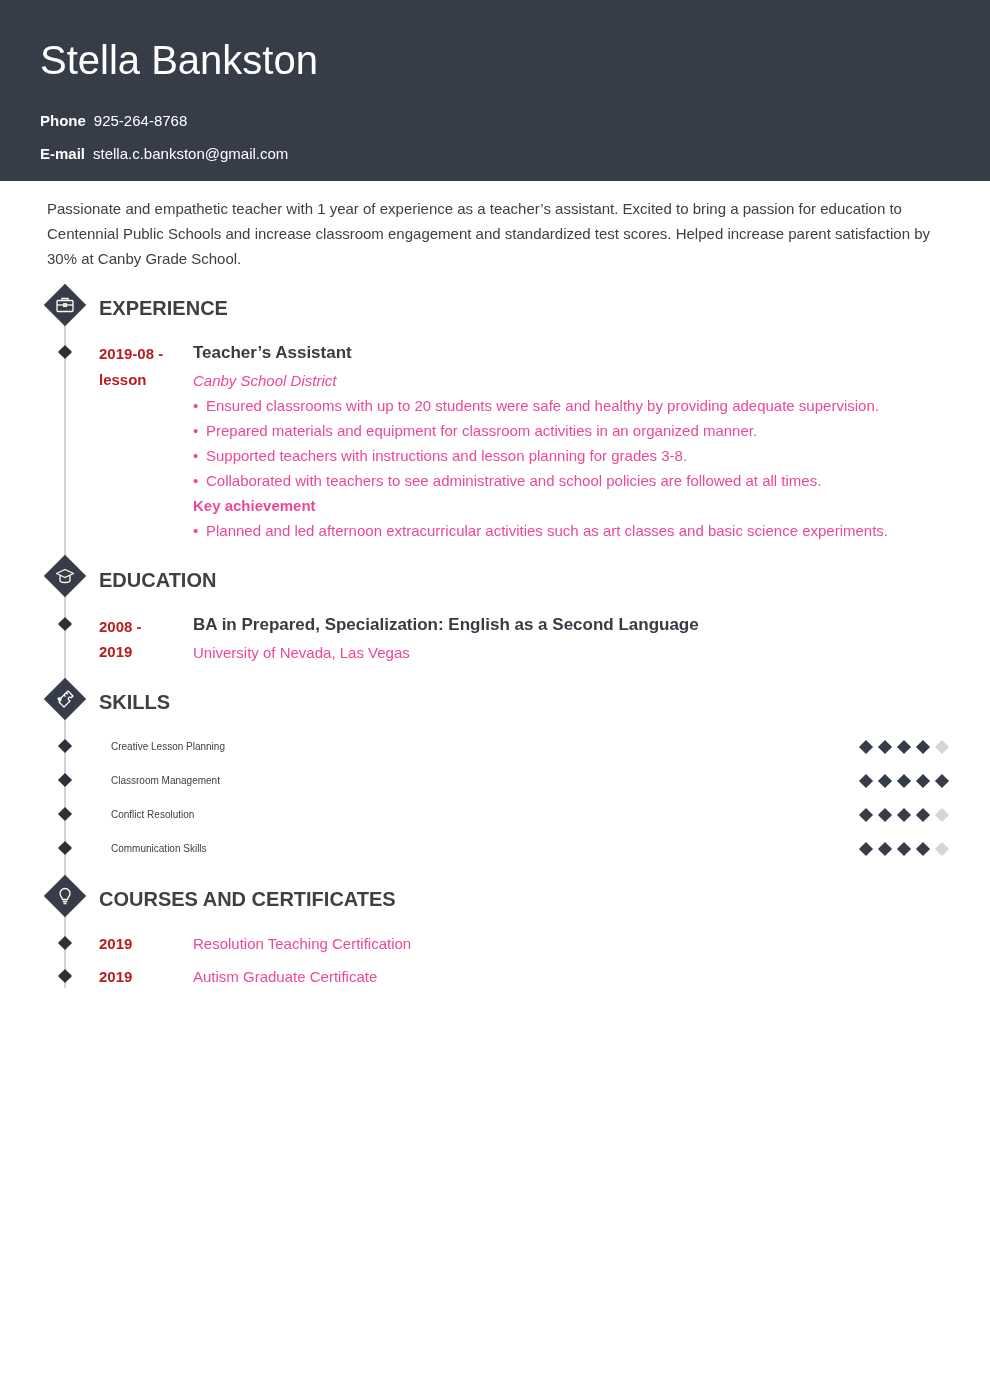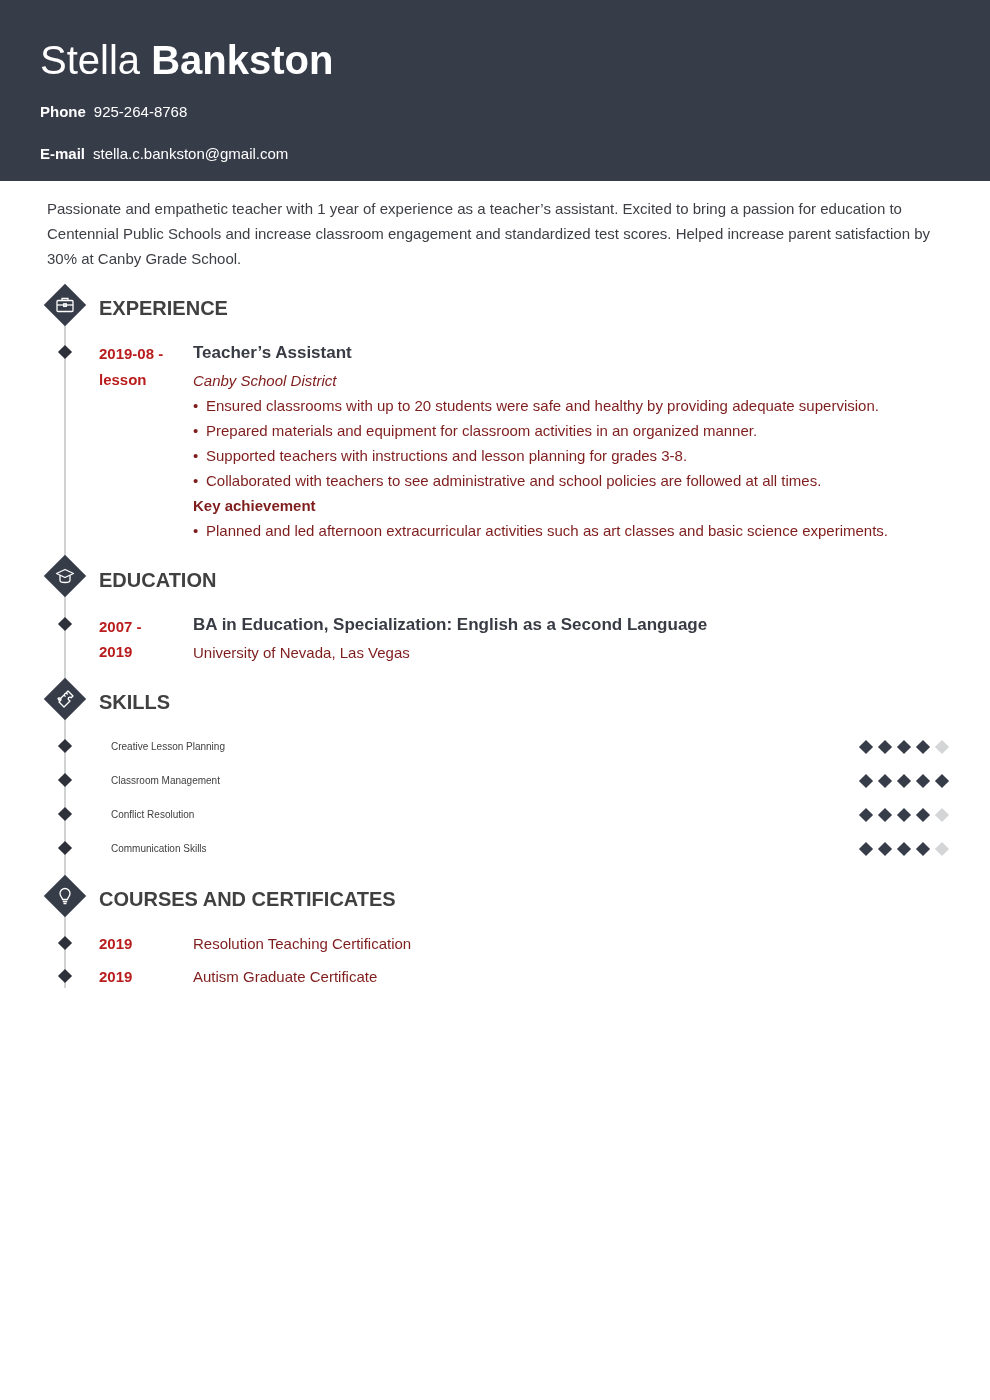"Bankston" .name .last { font-weight: bold -> normal }
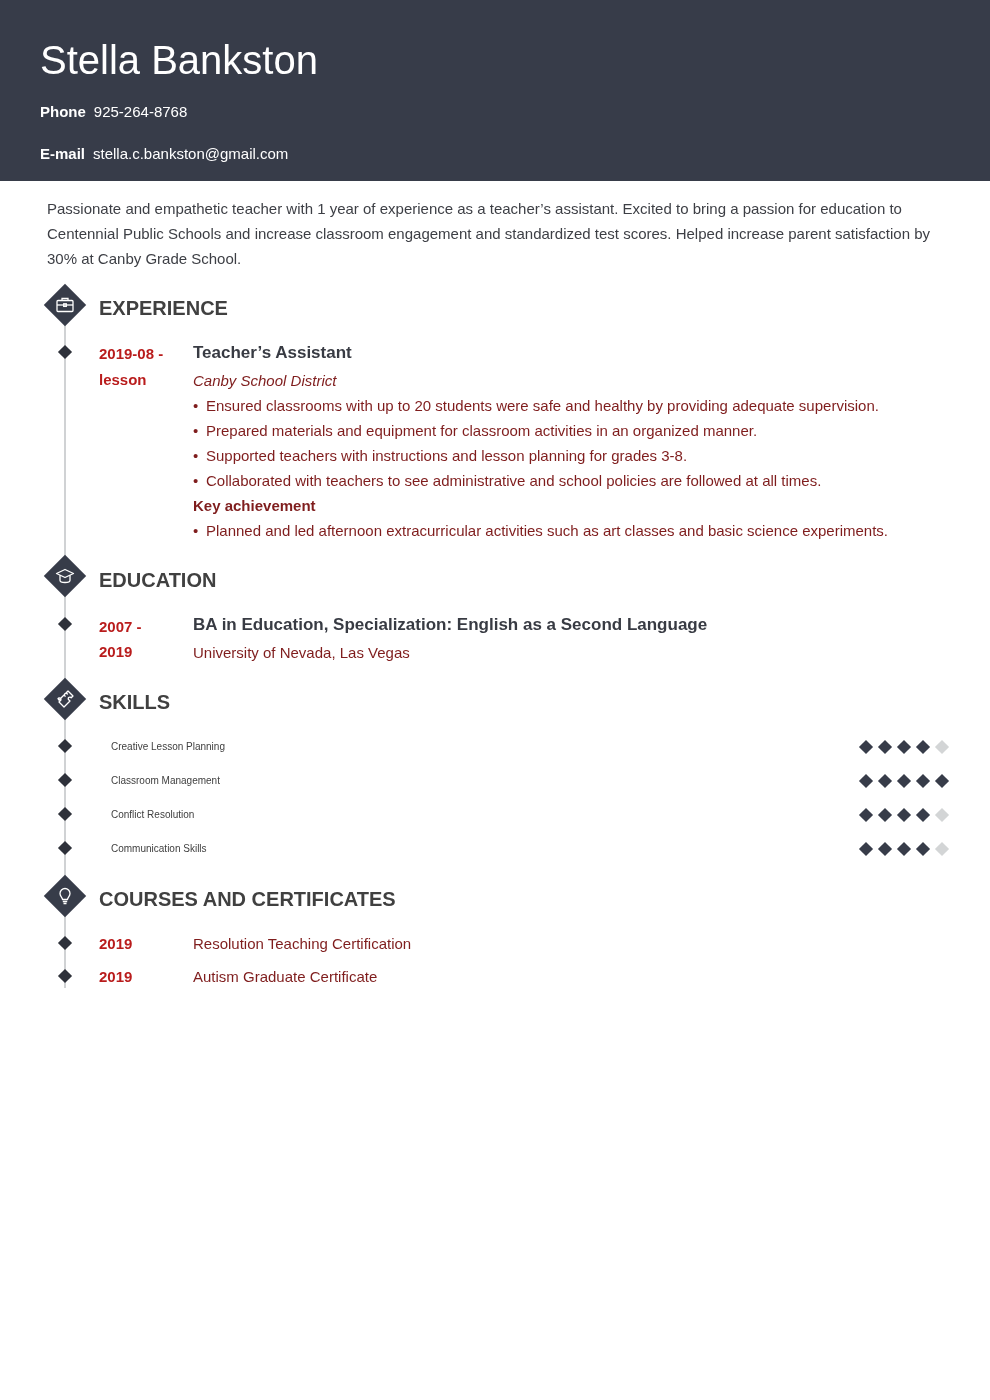"Phone 925-264-8768" .contact.phone { top: 103px -> 112px }
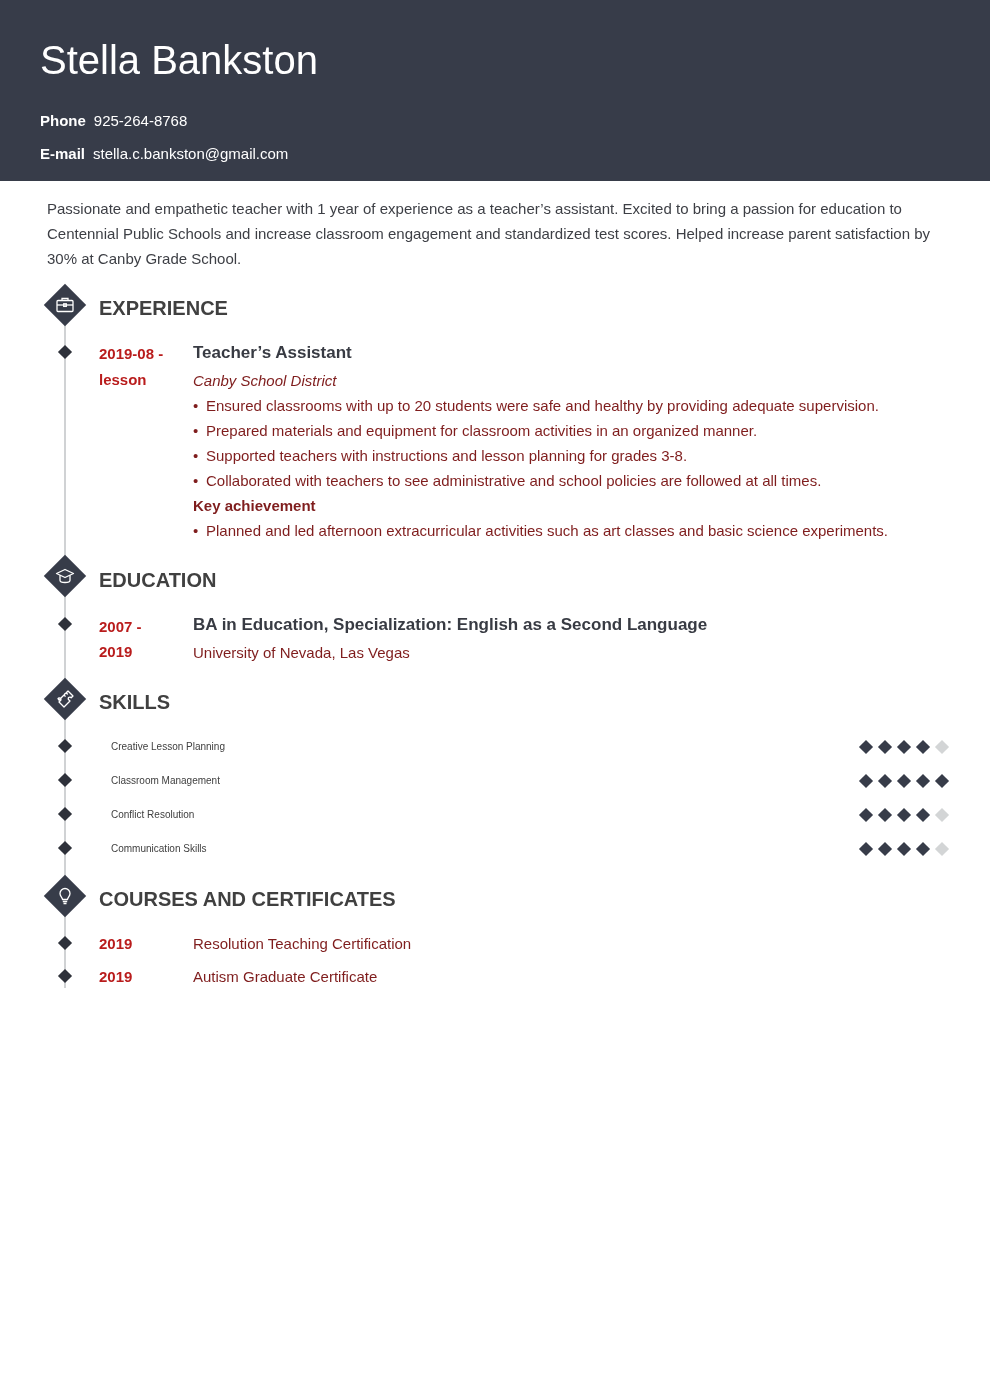"Canby School District" .txt { color: #7f1d1d -> #ec4899 }
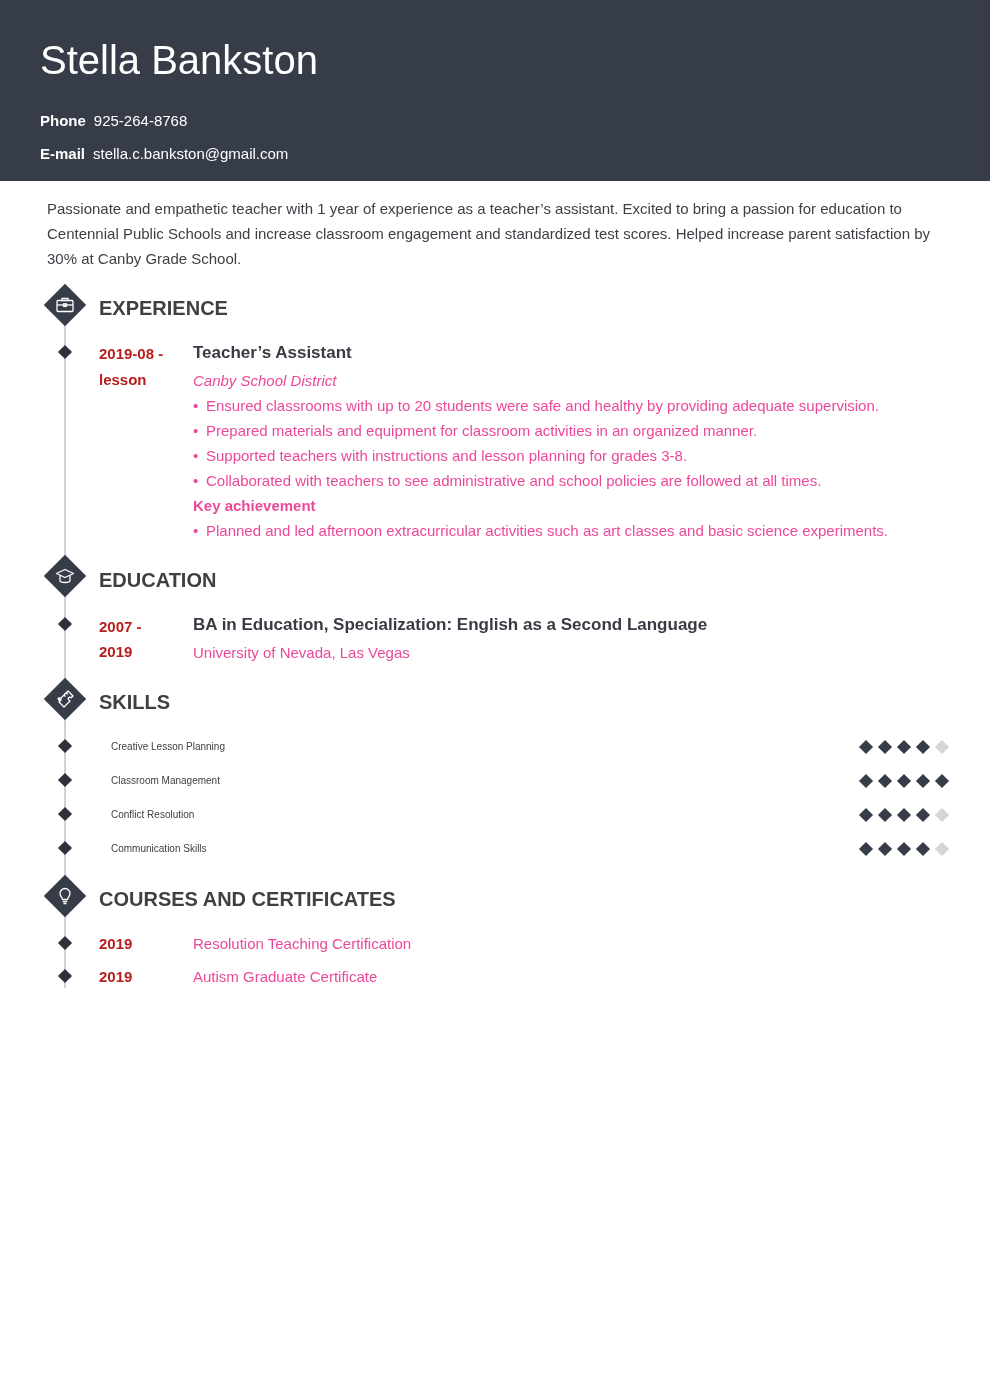"2007 -" div.date { text: 2007 -> 2008 }
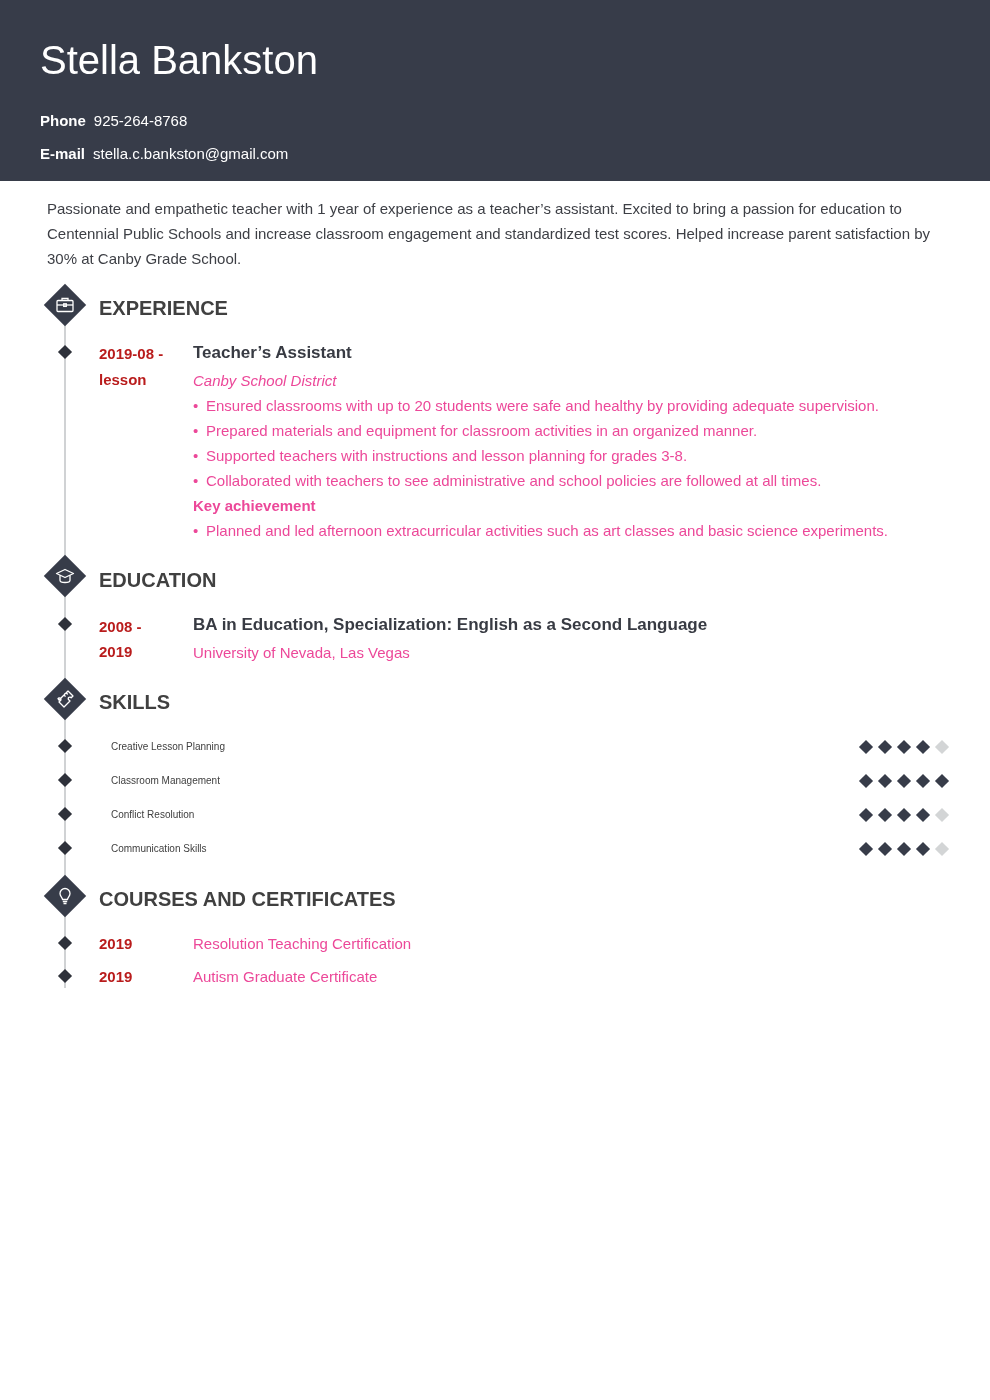"BA in Education, Specialization: English" div.txt { text: Education -> Prepared }
